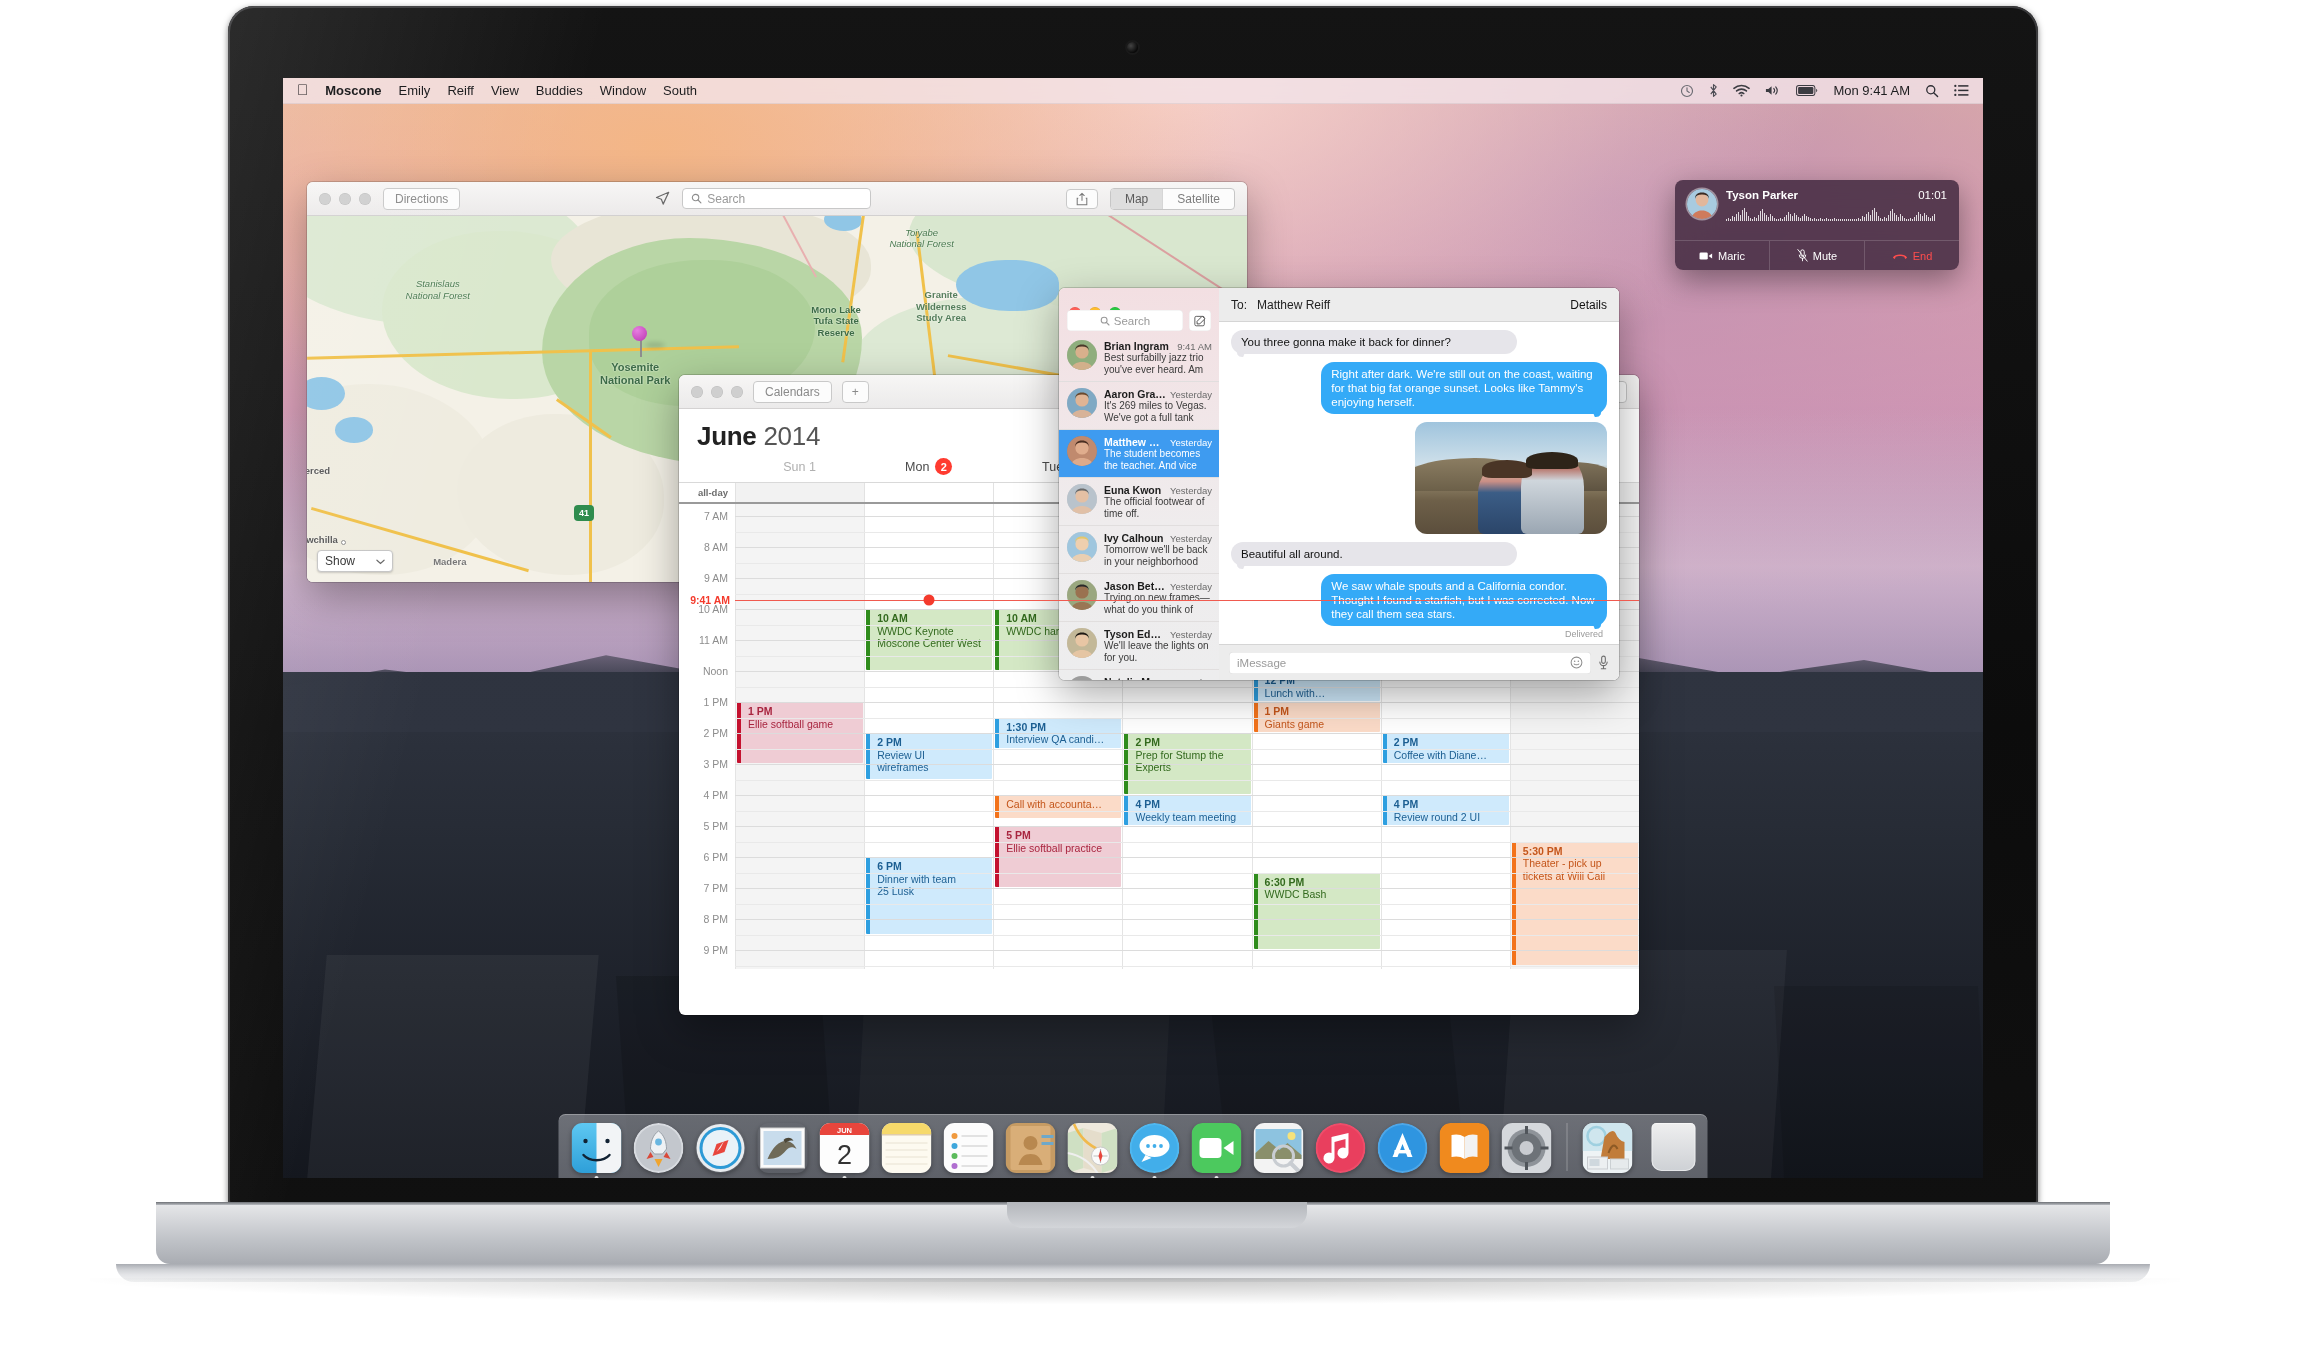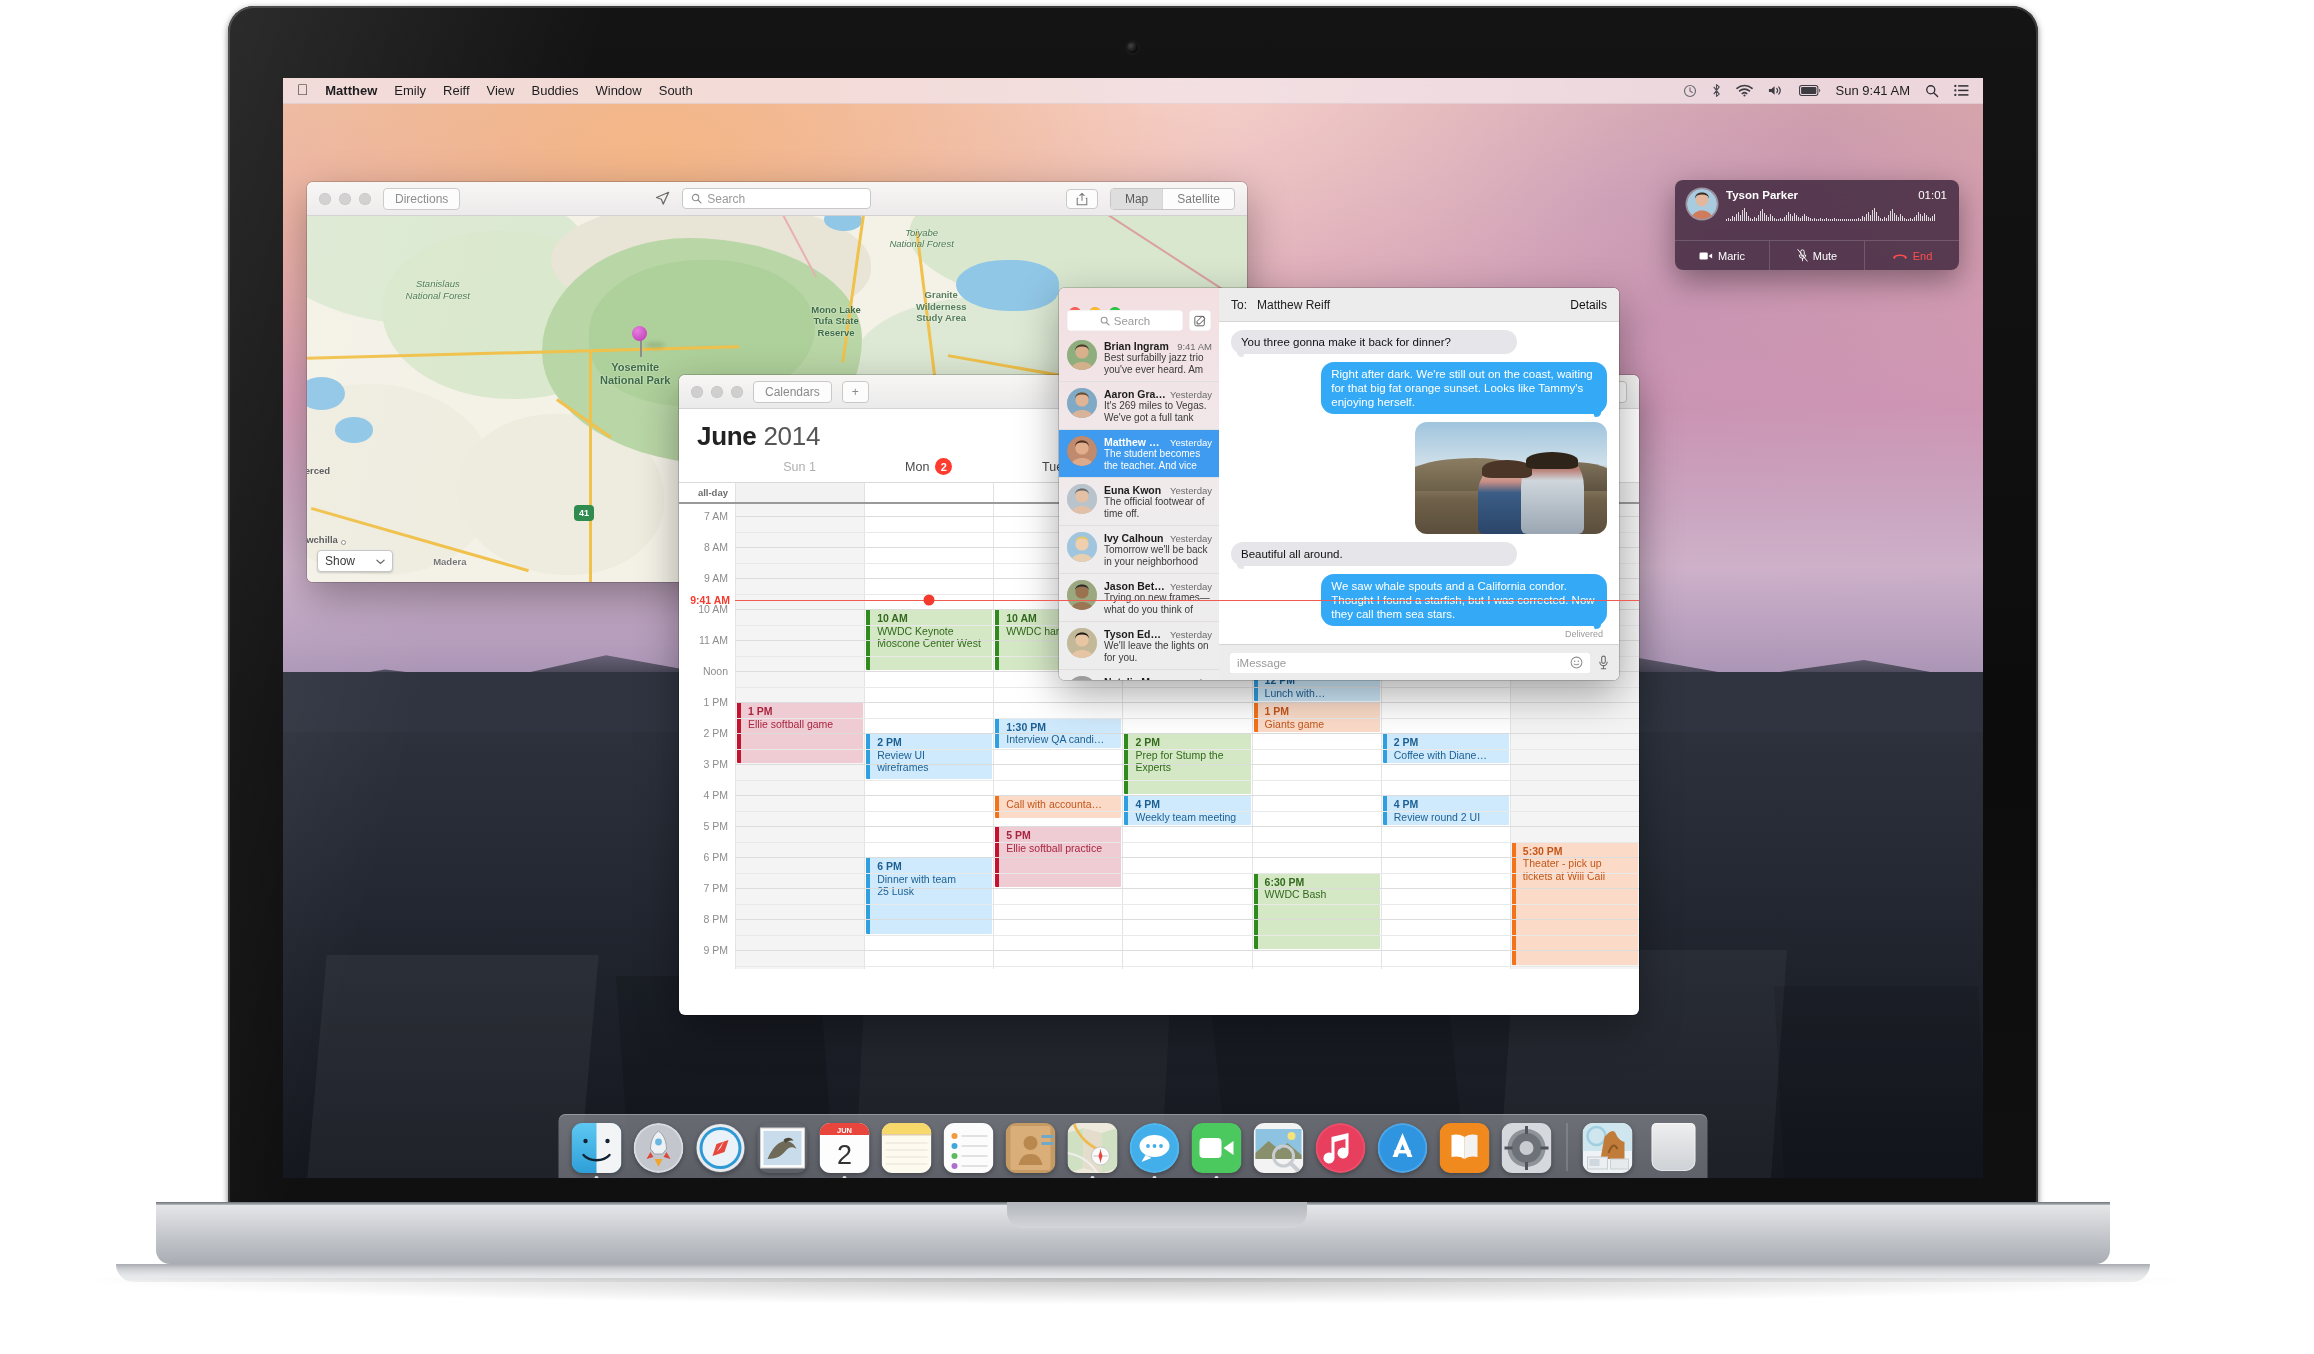"Matthew" span.mb-item { text: Matthew -> Moscone }
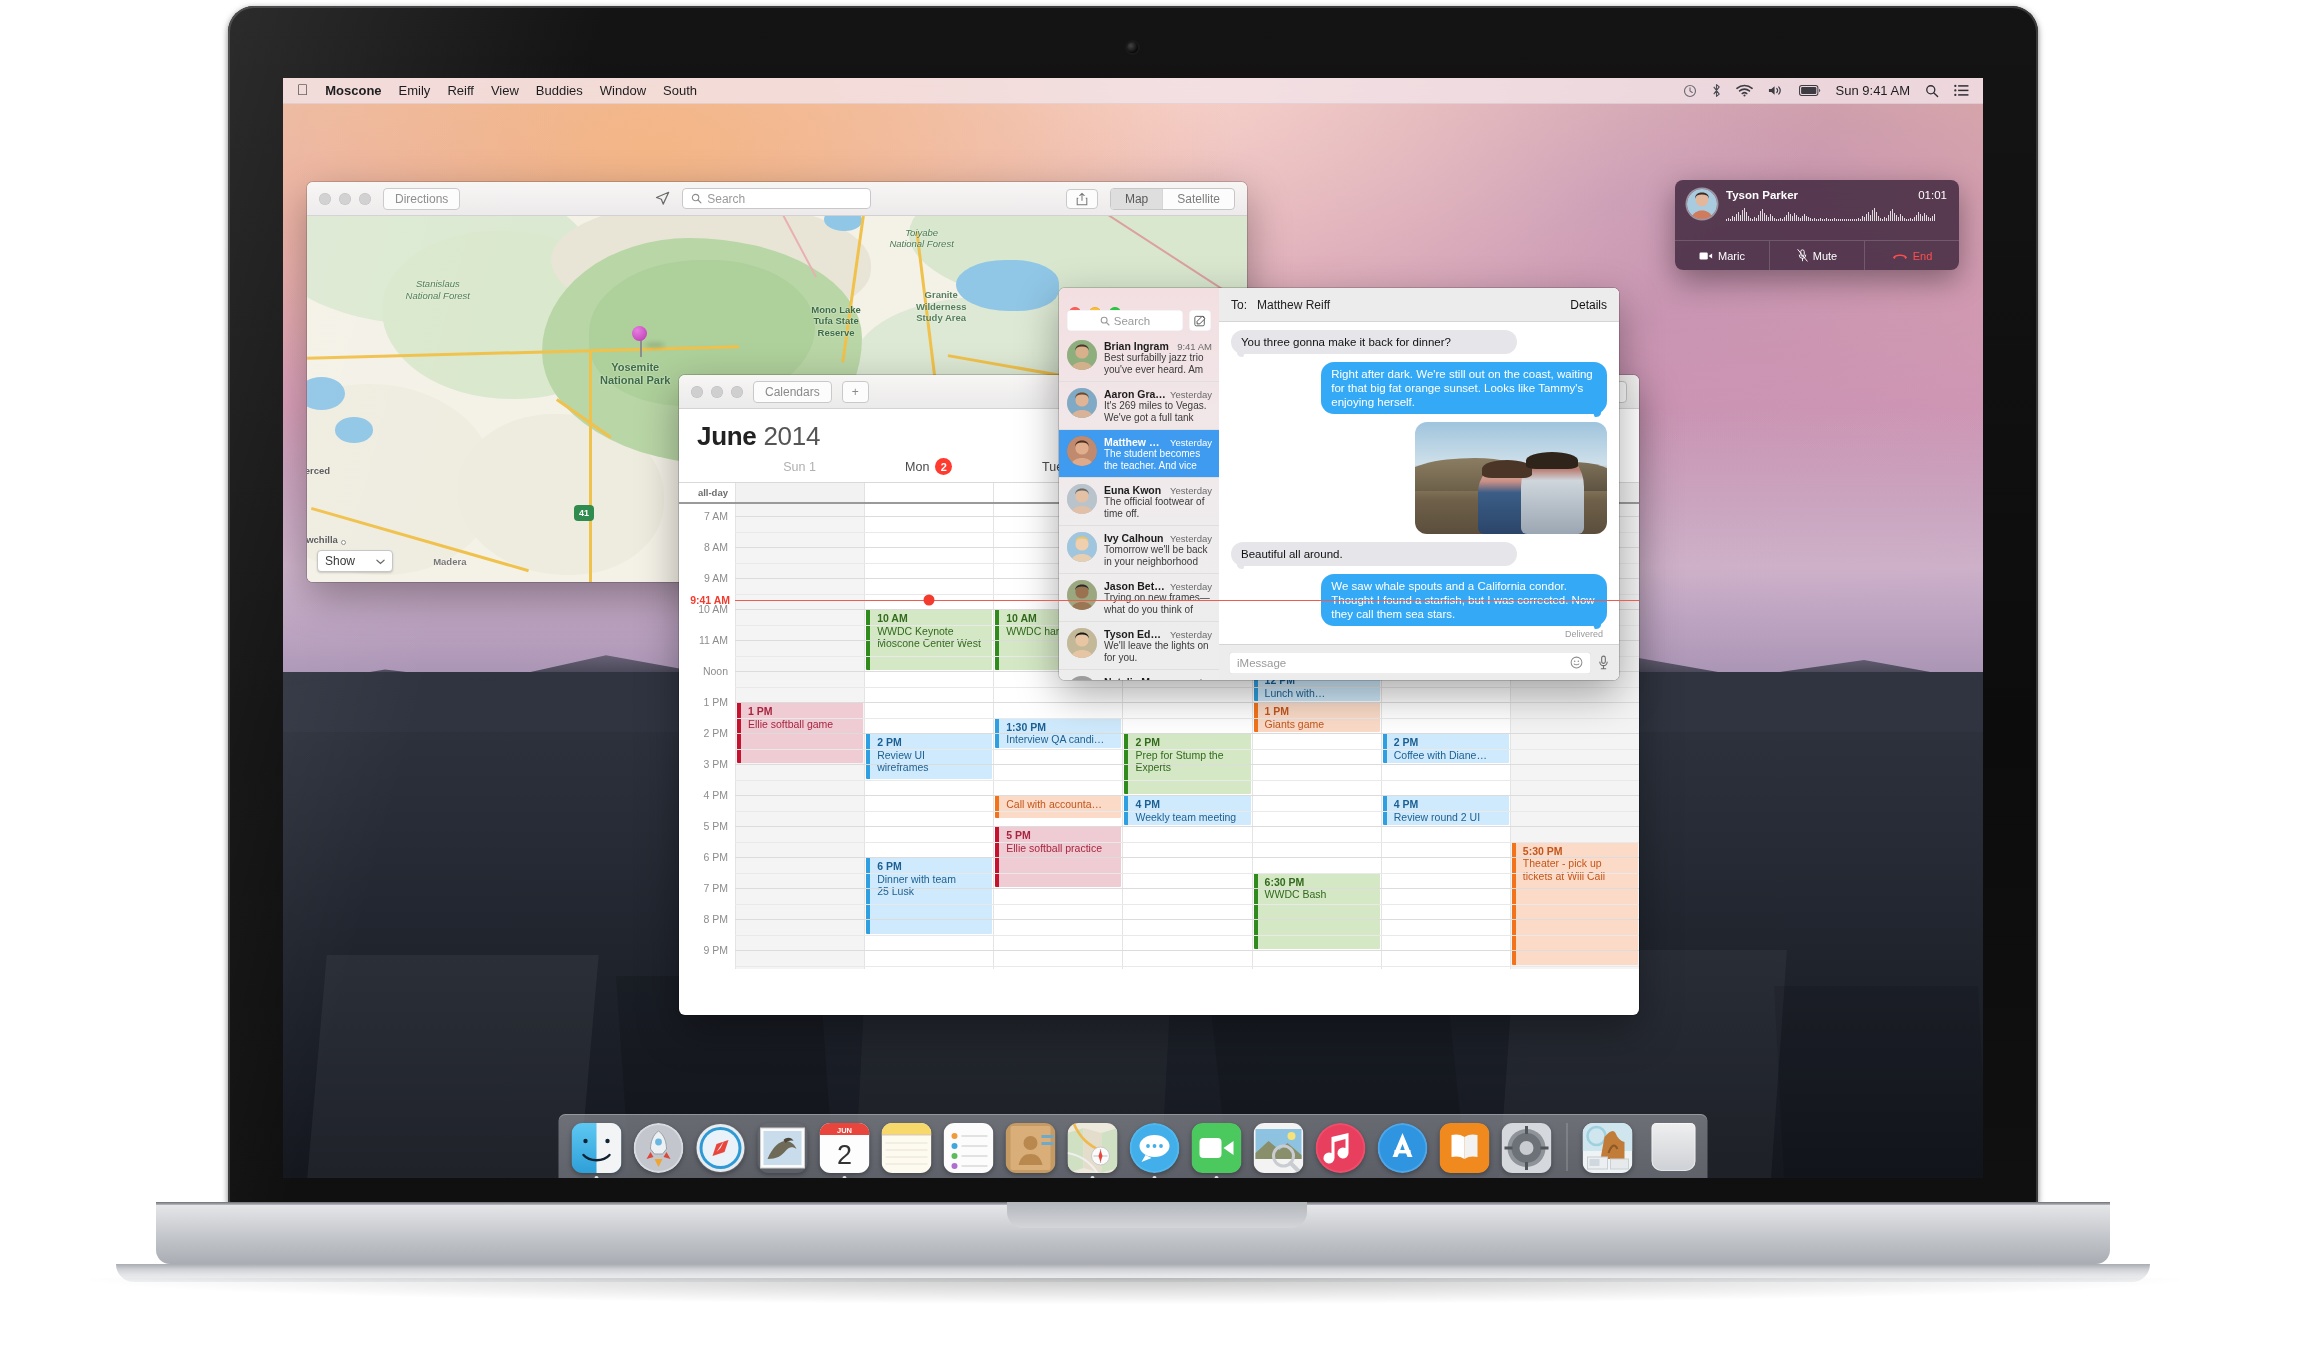"Sun 9:41 AM" span.mb-clock { text: Sun -> Mon }
